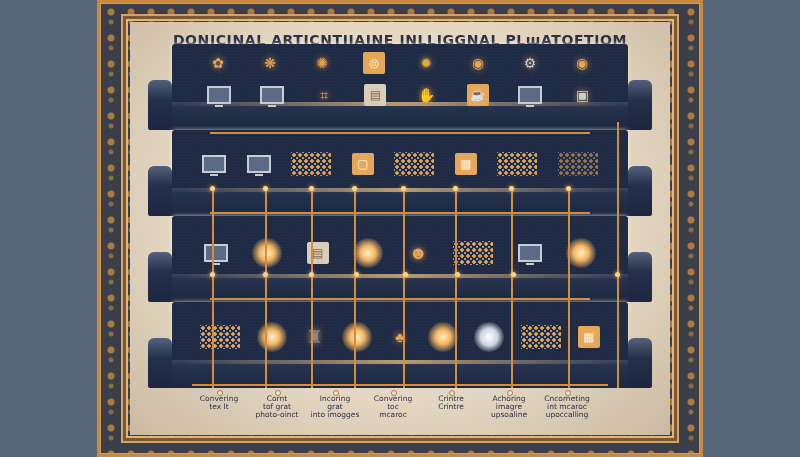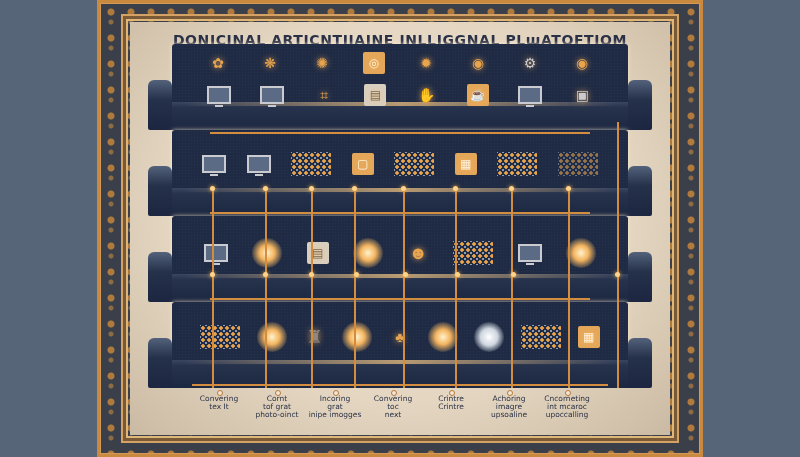"inipe imogges" span.cap-line { text: inipe -> into }
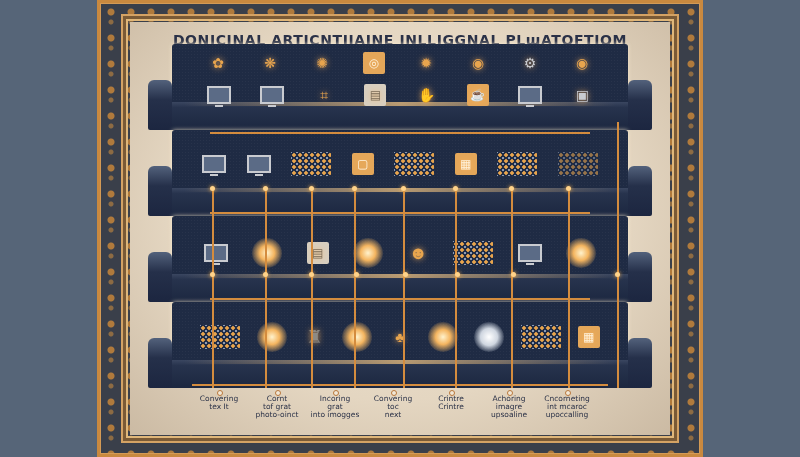"next" span.cap-line { text: next -> mcaroc }
